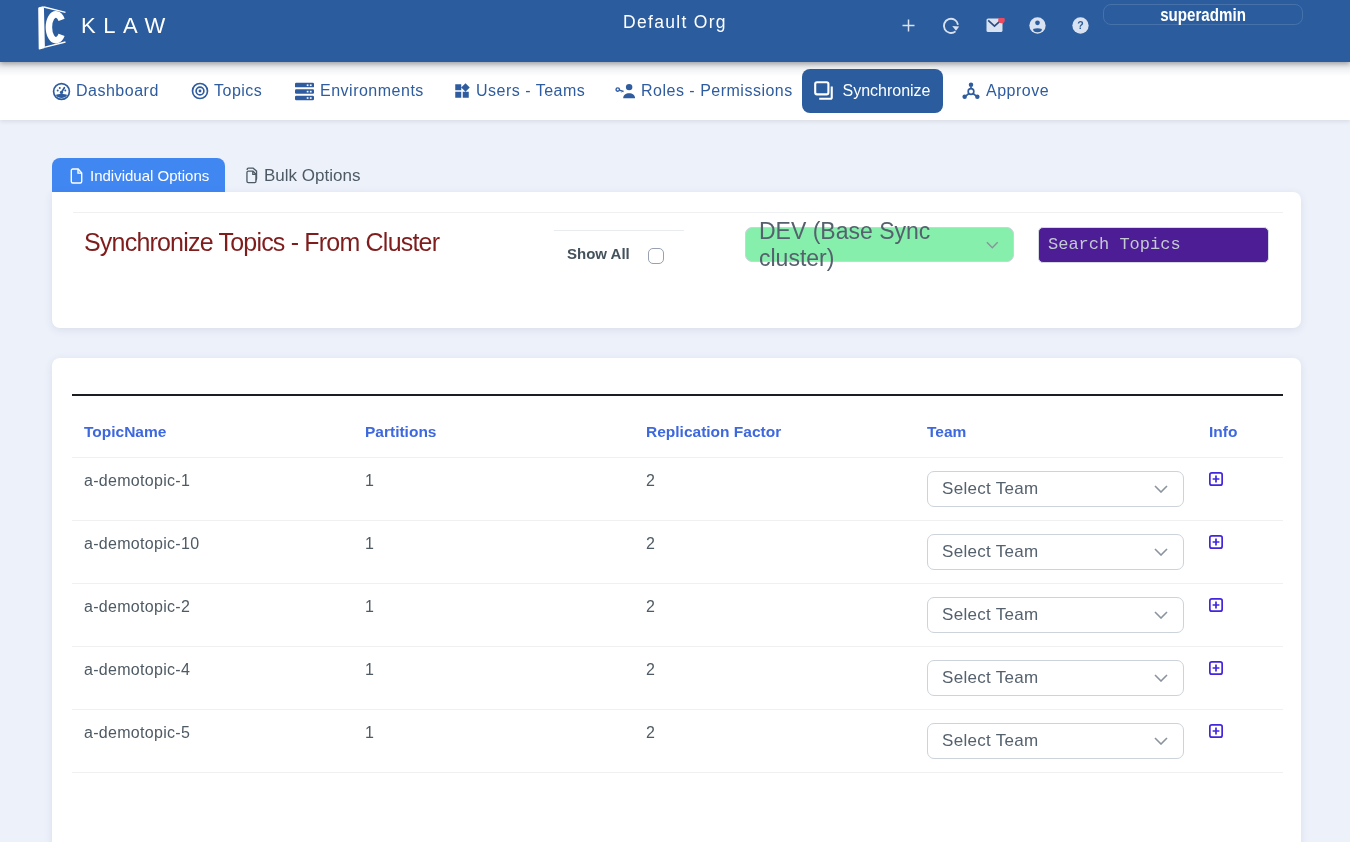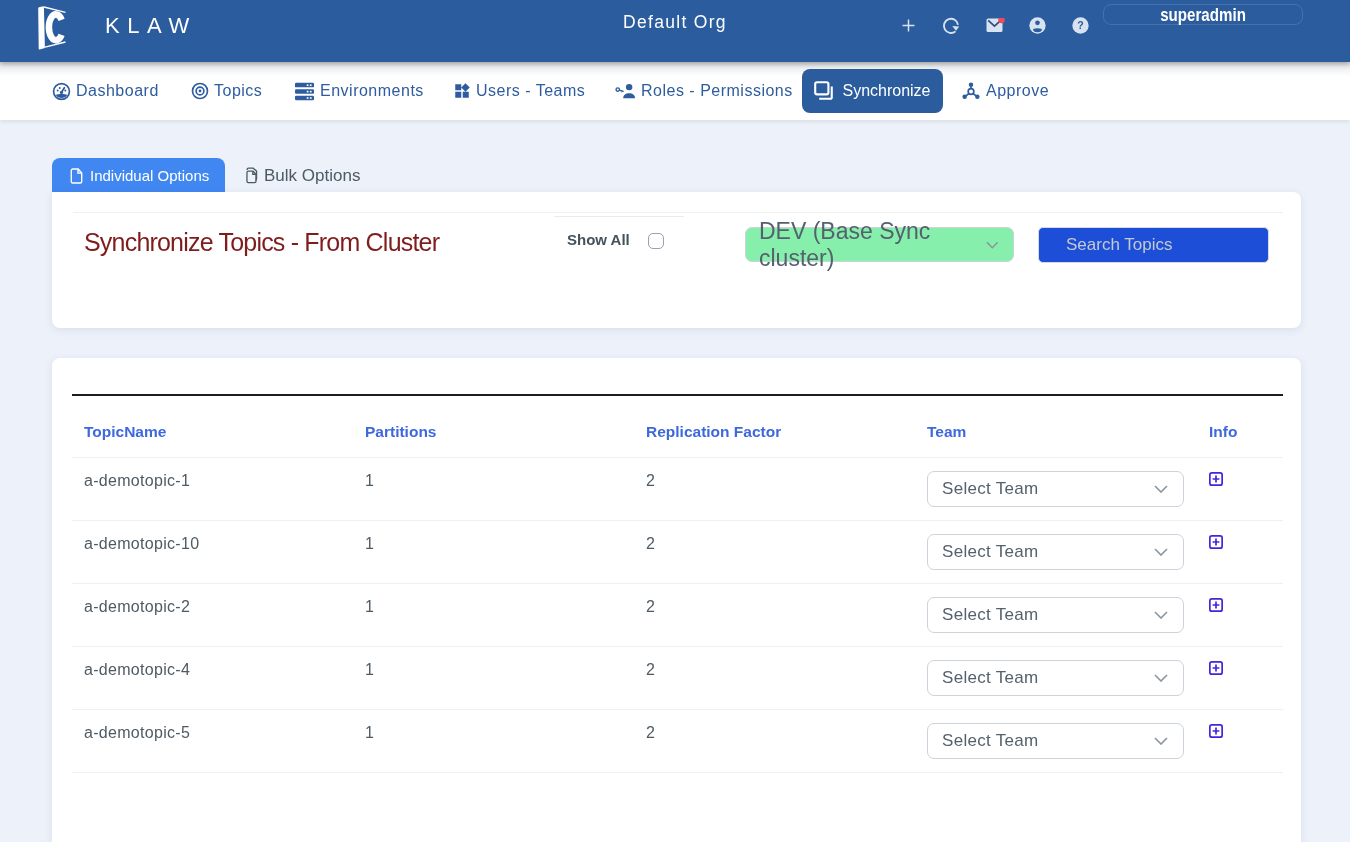"KLAW" #klawtext { margin-left: 24px -> none }
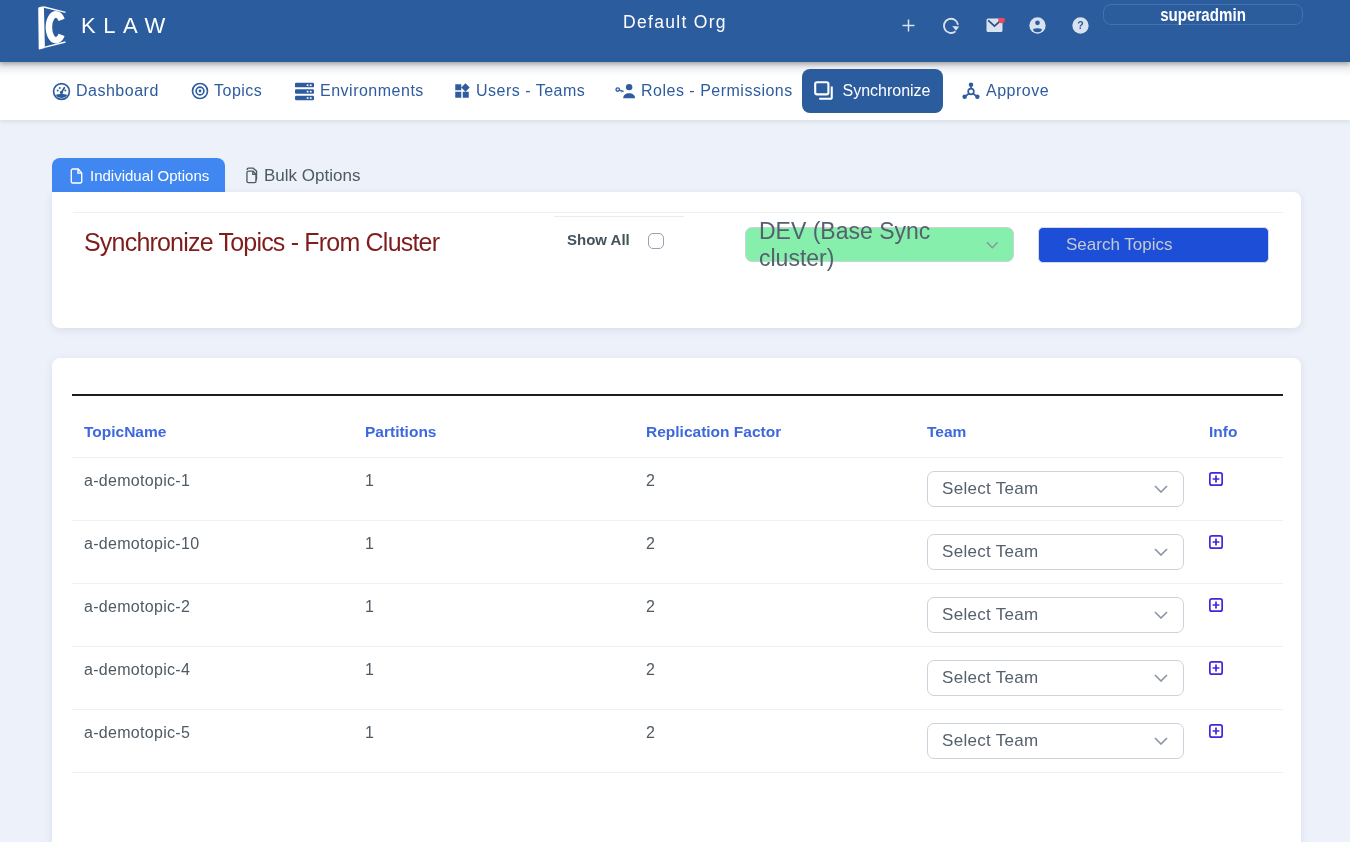"Show All" #showall { align-items: flex-start -> flex-end; top: 24px -> 38px }
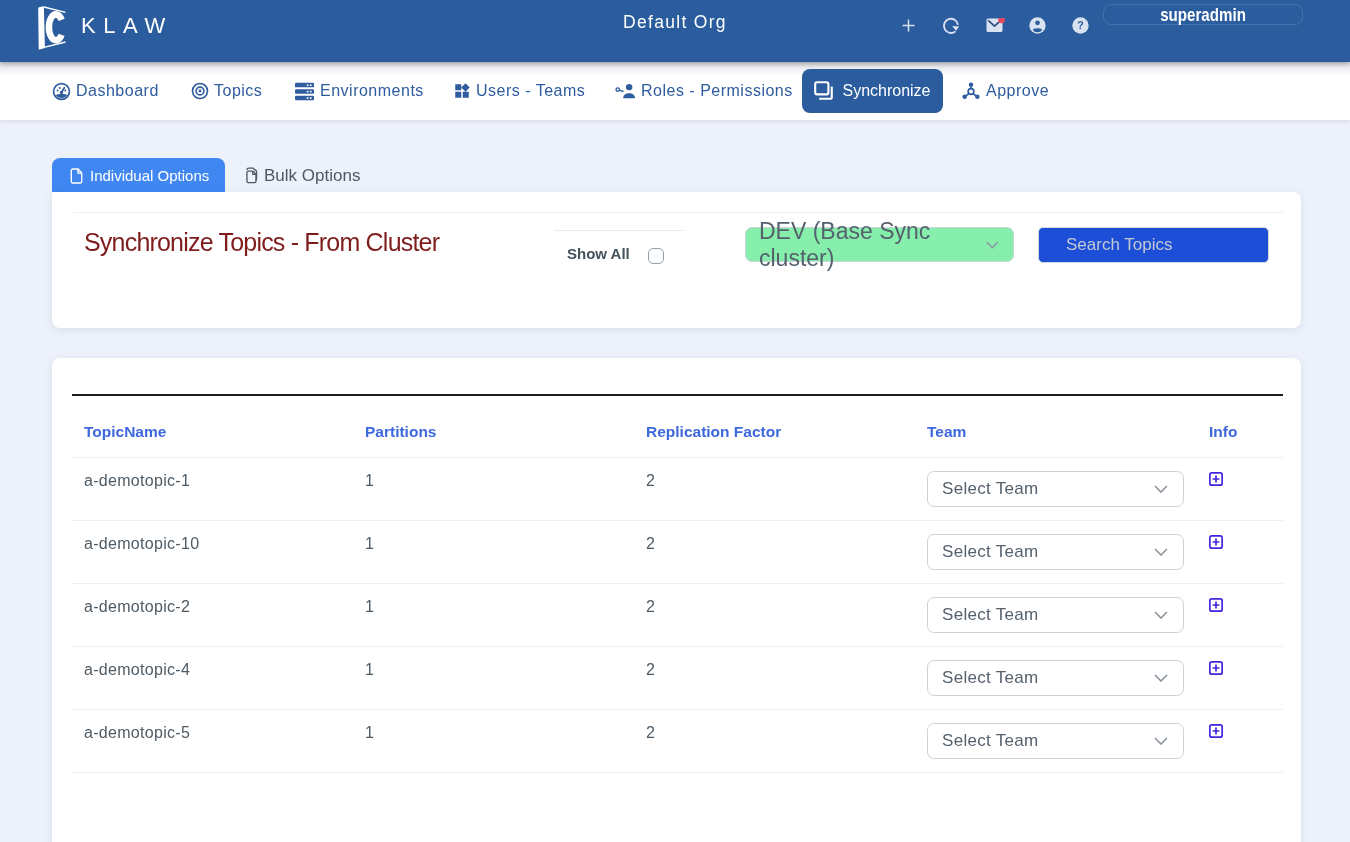"Search Topics" #searchbox { background: #1d4ed8 -> #4c1d95; font-family: none -> Liberation Mono, monospace; padding-left: 27px -> 9px }
